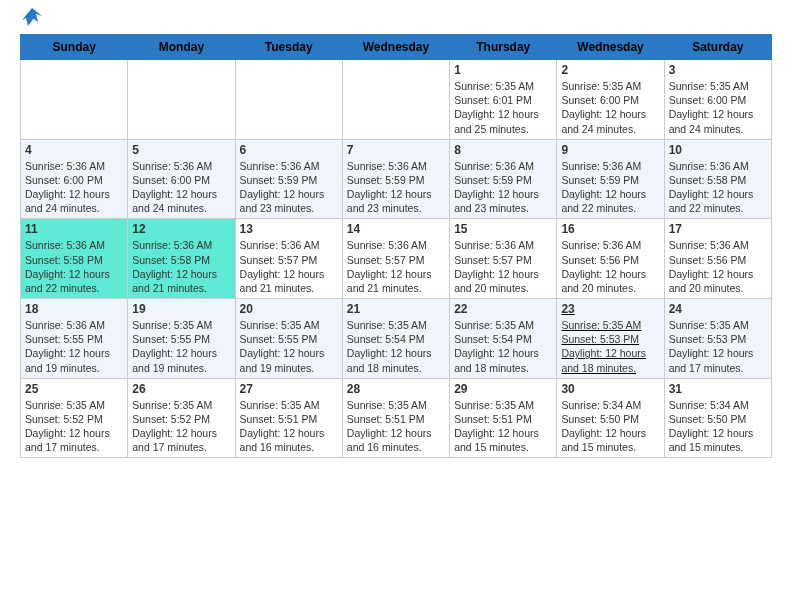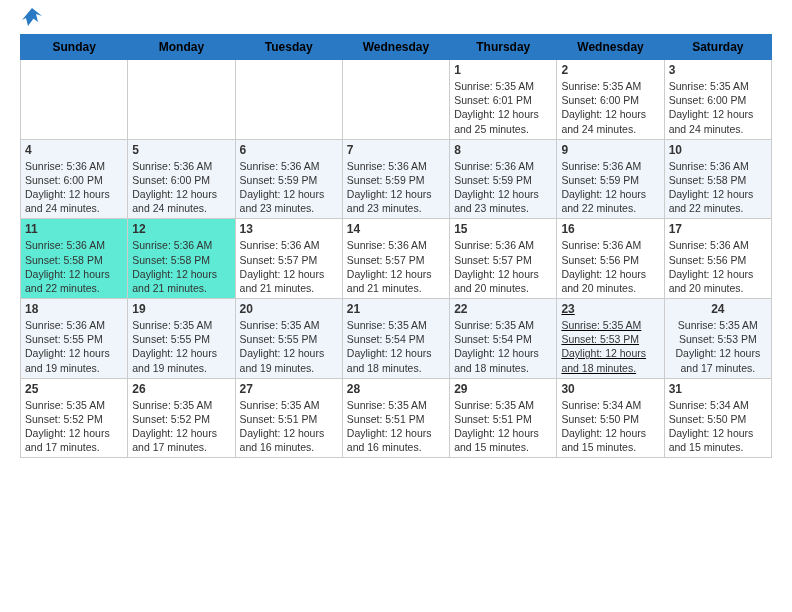"24" td { text-align: center -> none }
